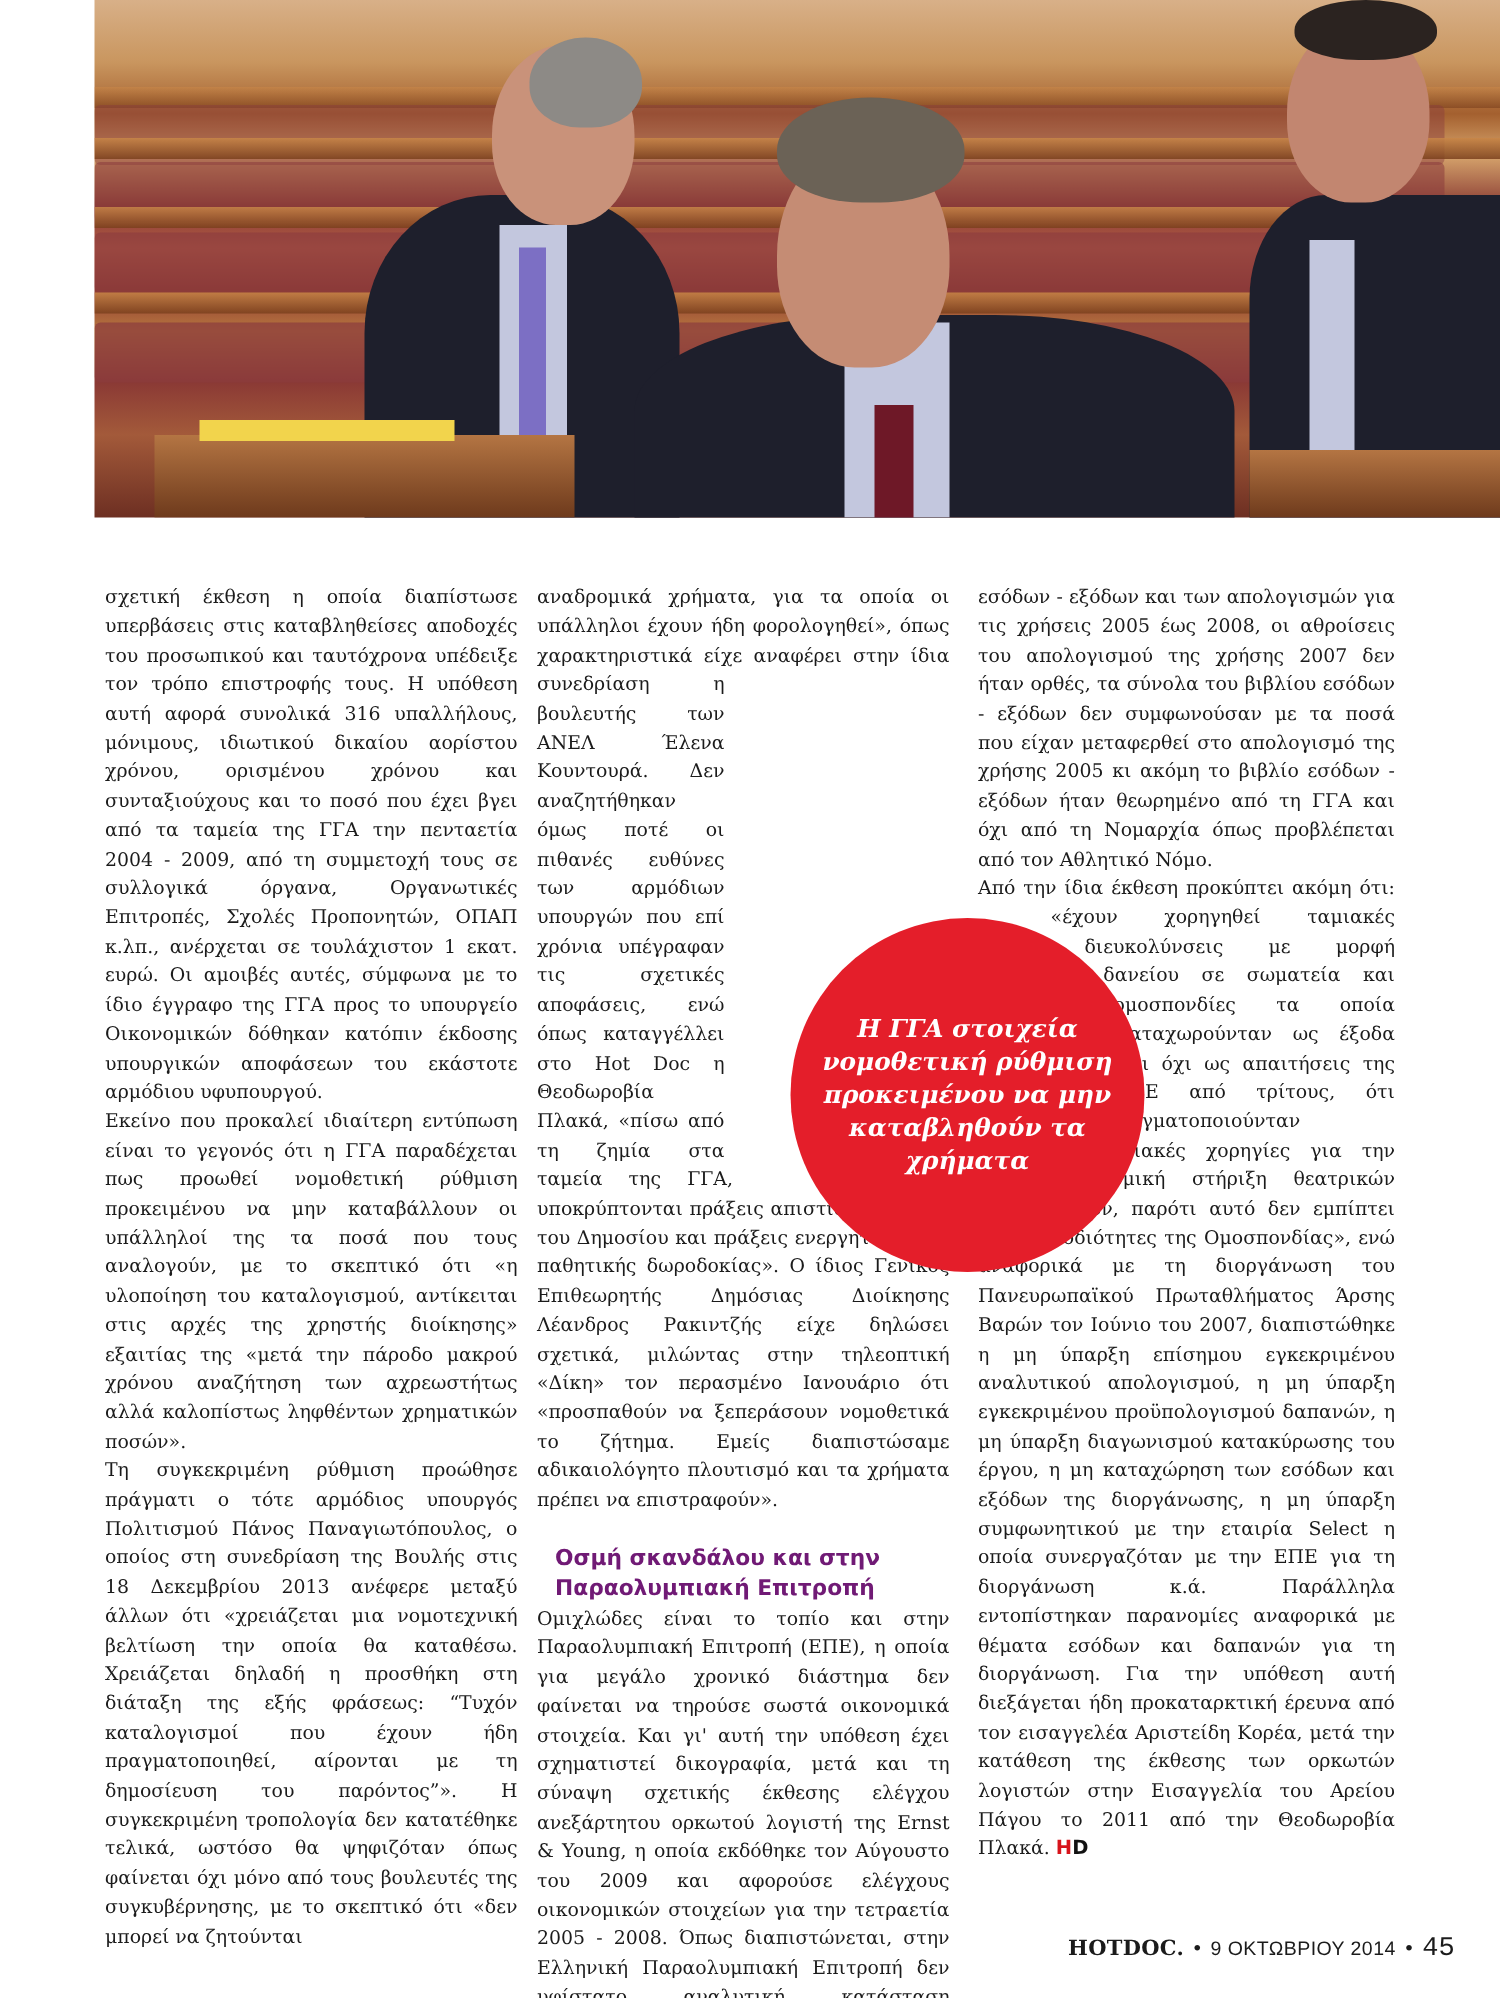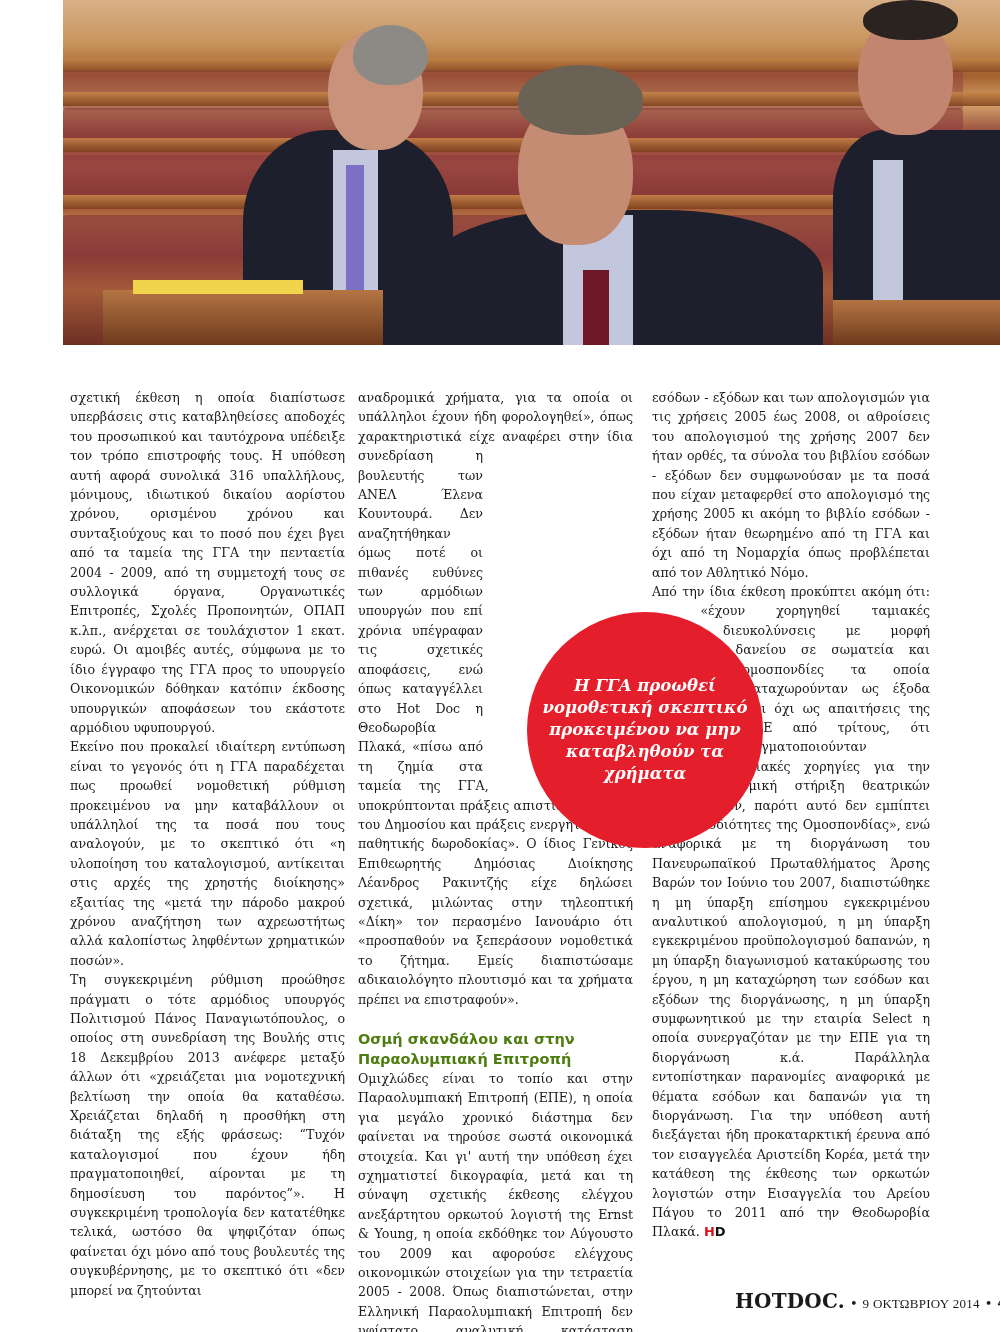"Η ΓΓΑ προωθεί νομοθετική σκεπτικό" div.callout-text { text: προωθεί νομοθετική σκεπτικό -> στοιχεία νομοθετική ρύθμιση }
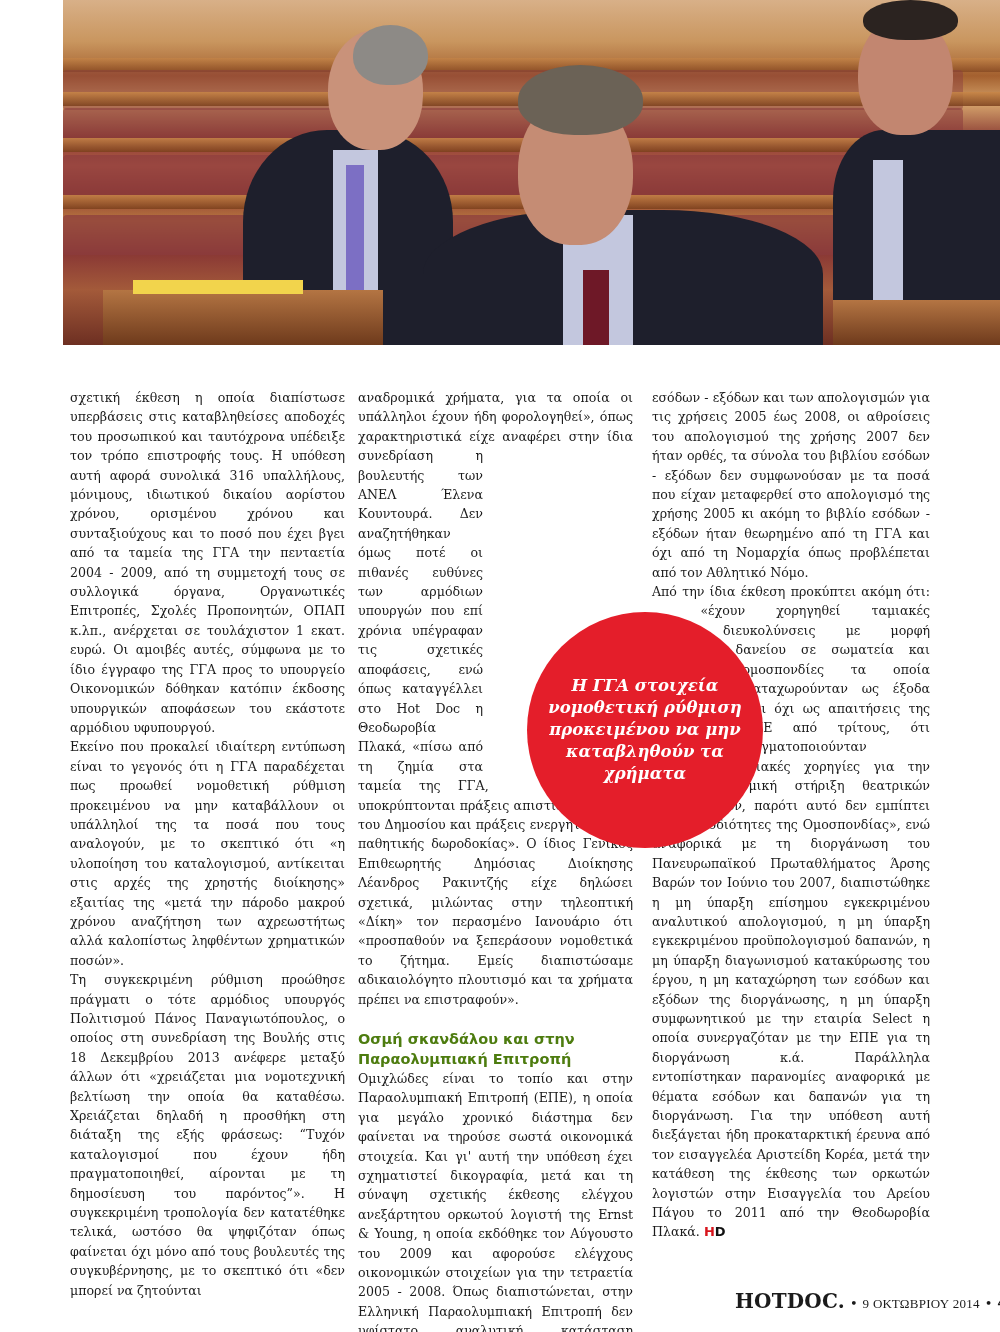"Οσμή σκανδάλου και στην Παραολυμπιακή" .subhead { color: #4d7c0f -> #701a75; margin: 20px 0 0 0 -> 20px 0 0 12px }
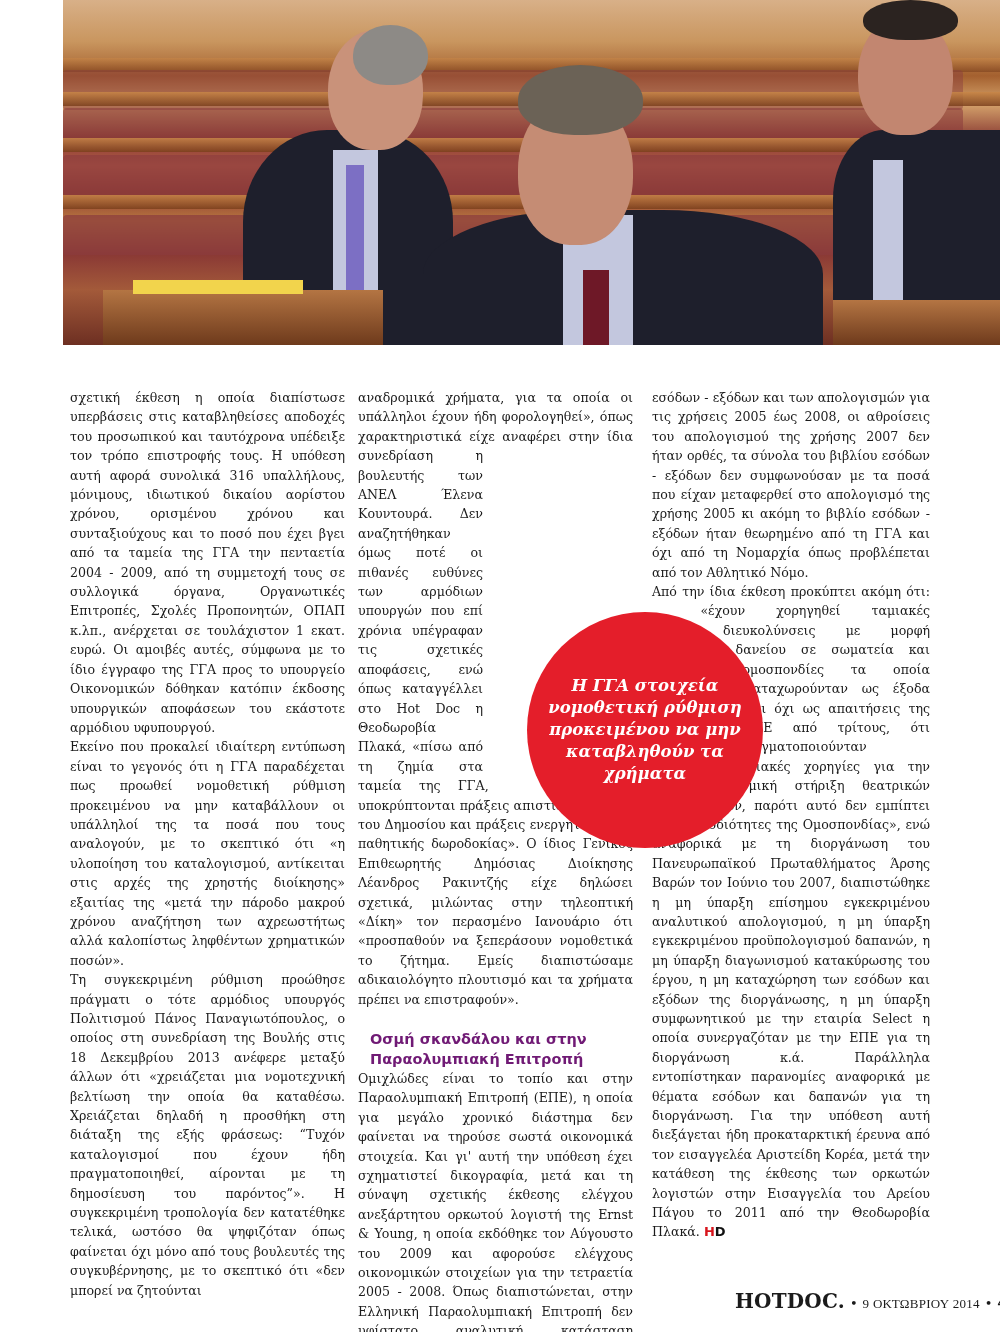"HOTDOC." .footer .brand { font-size: 20px -> 14px; margin-left: 23px -> none }
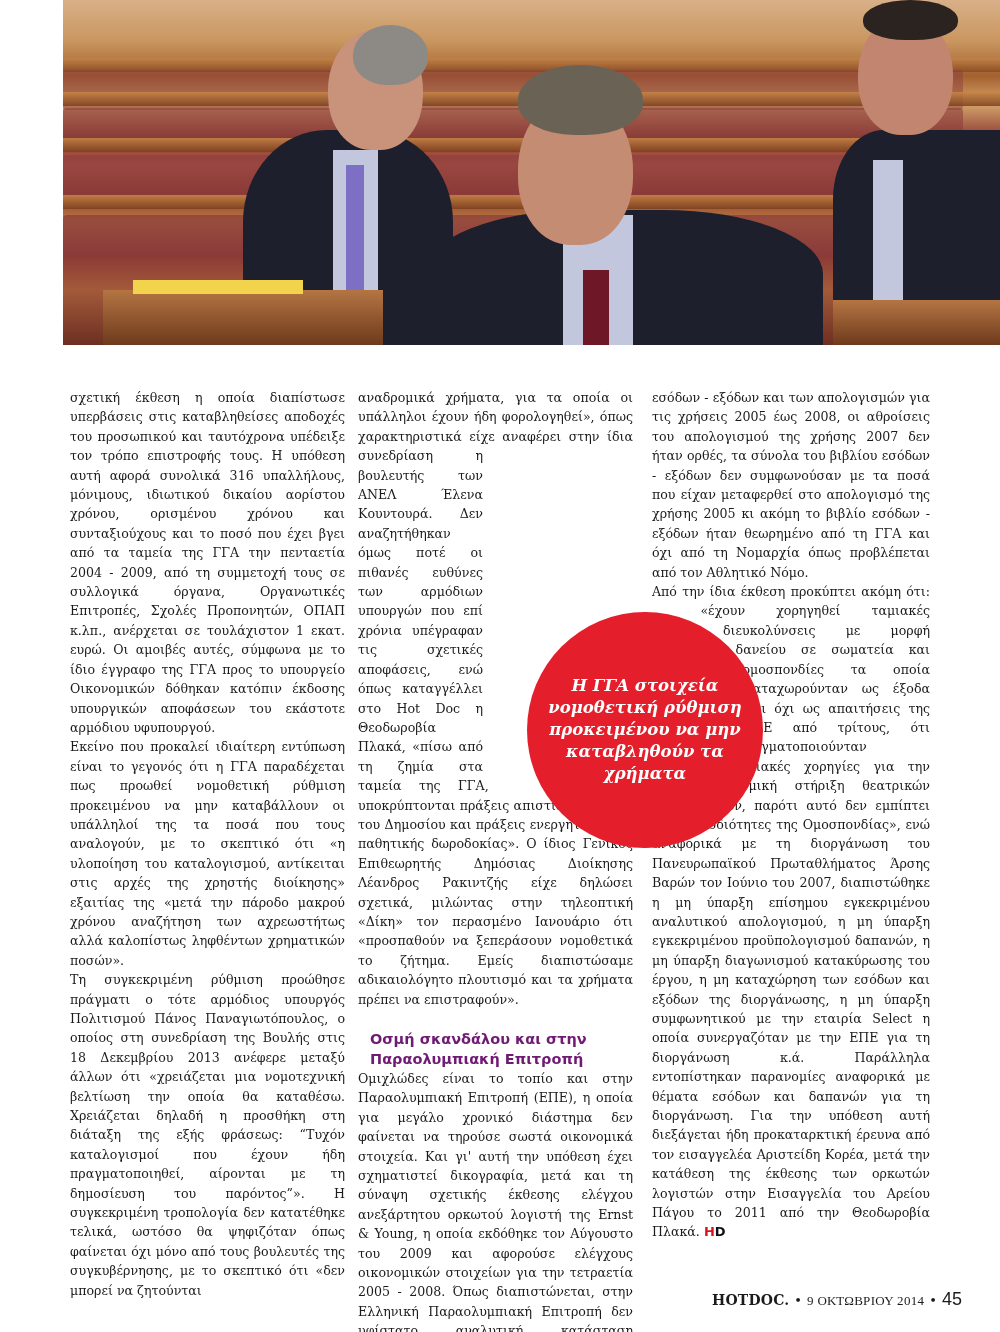"9 ΟΚΤΩΒΡΙΟΥ 2014" .footer .date { font-family: Liberation Serif, serif -> Liberation Sans, sans-serif }
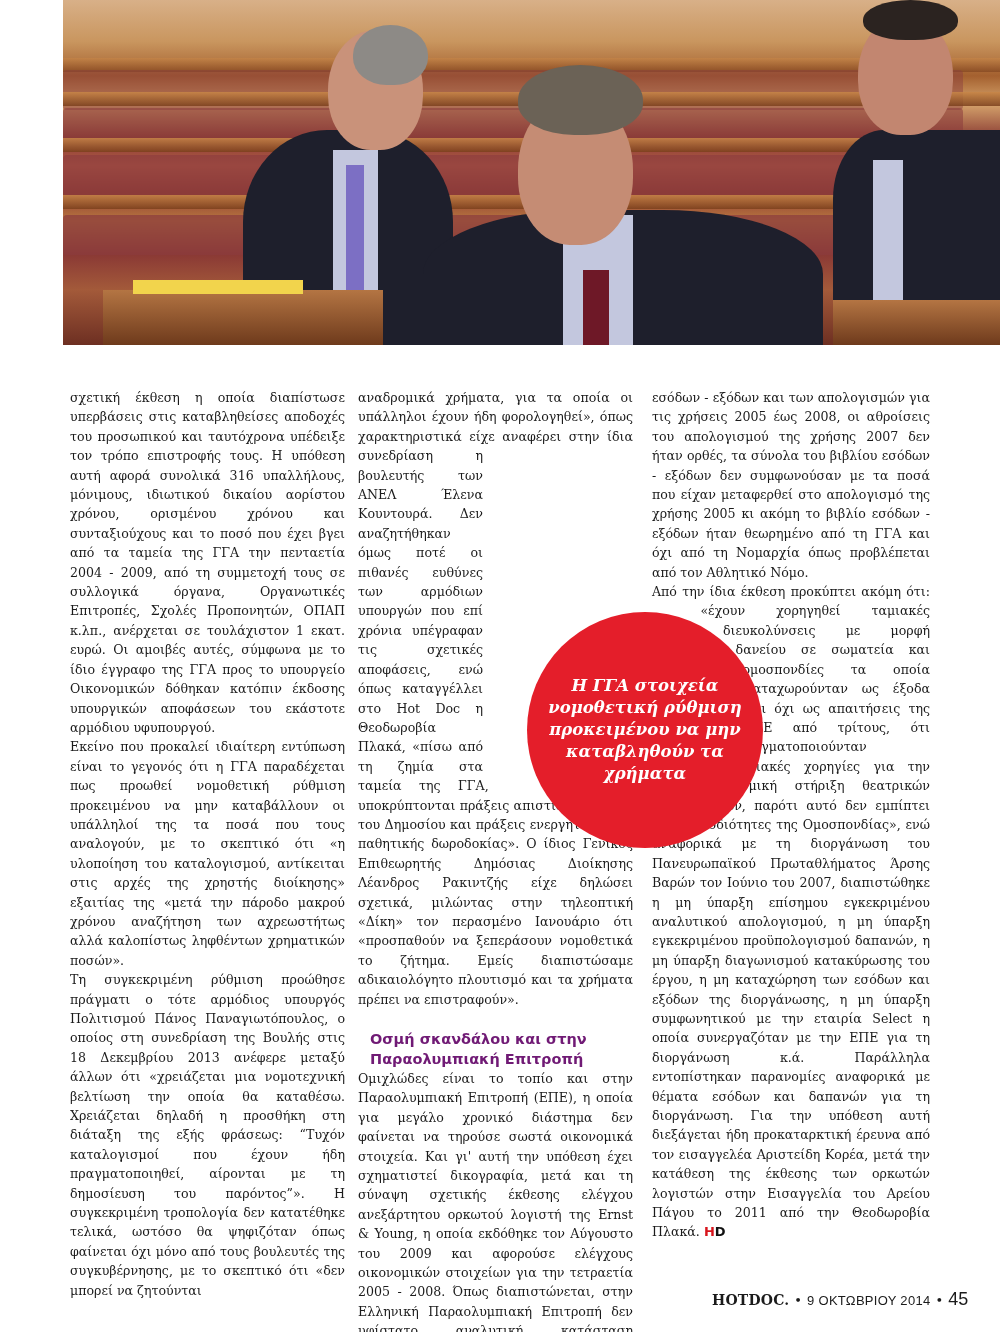"45" .footer .page { font-family: Liberation Sans, sans-serif -> Liberation Mono, monospace }
